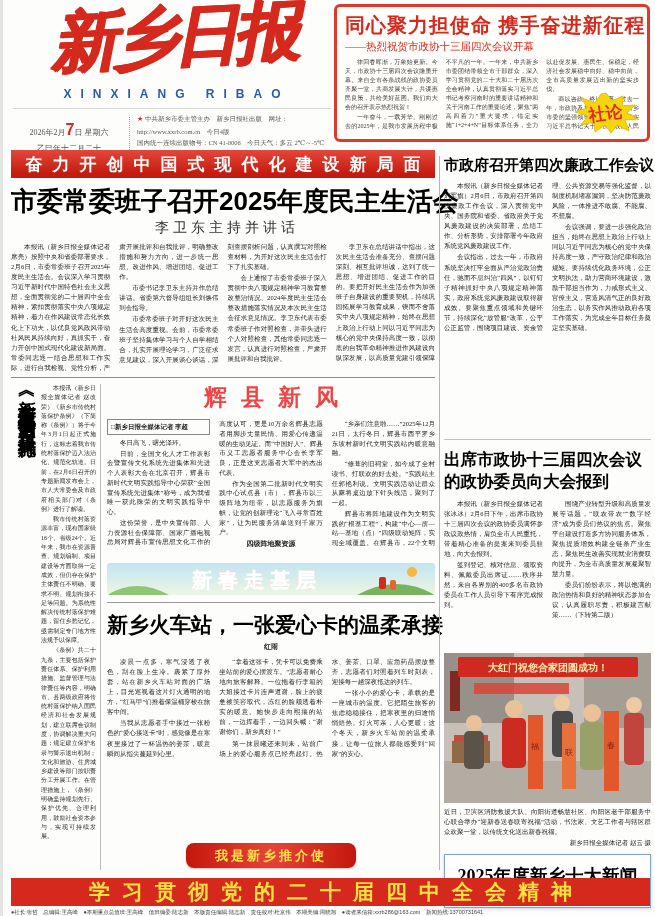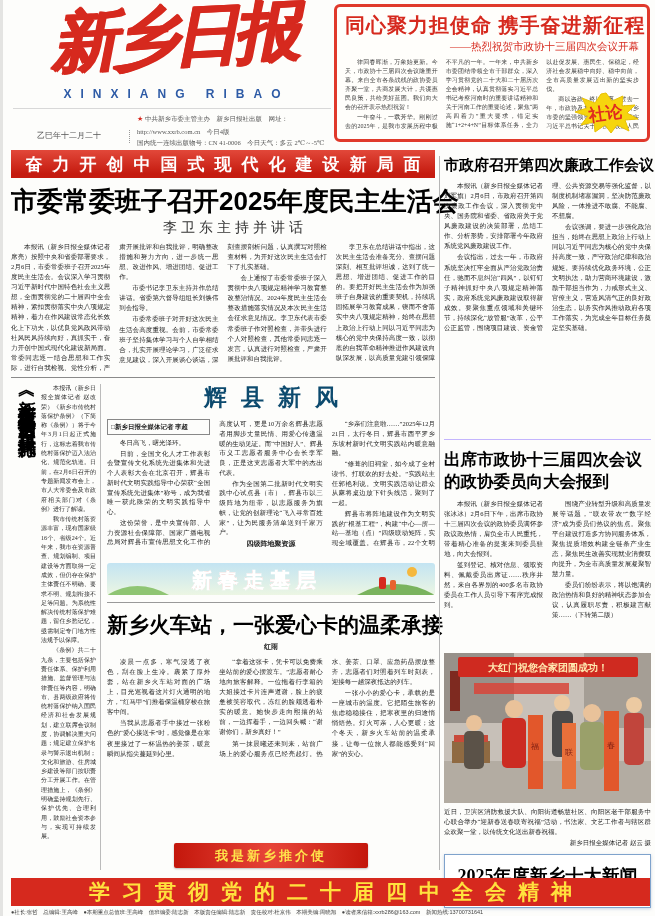"——热烈祝贺市政协十三届四次会议开幕" .edsub { text-align: right -> left }
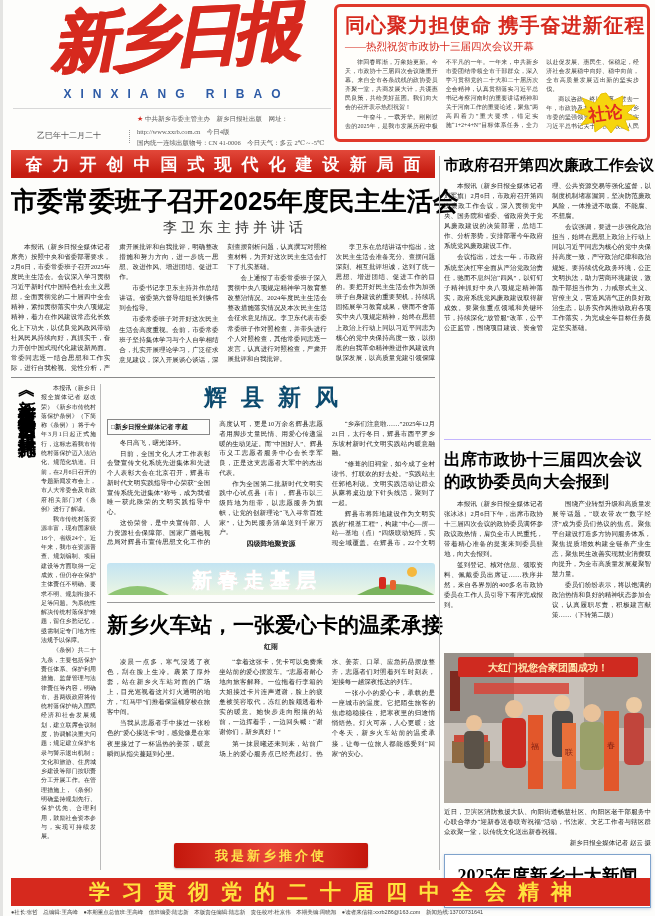"2026年2月7日 星期六" div { html: none -> <div><span>2026年2月</span><span>7</span><span>日 星期六</span></div> }
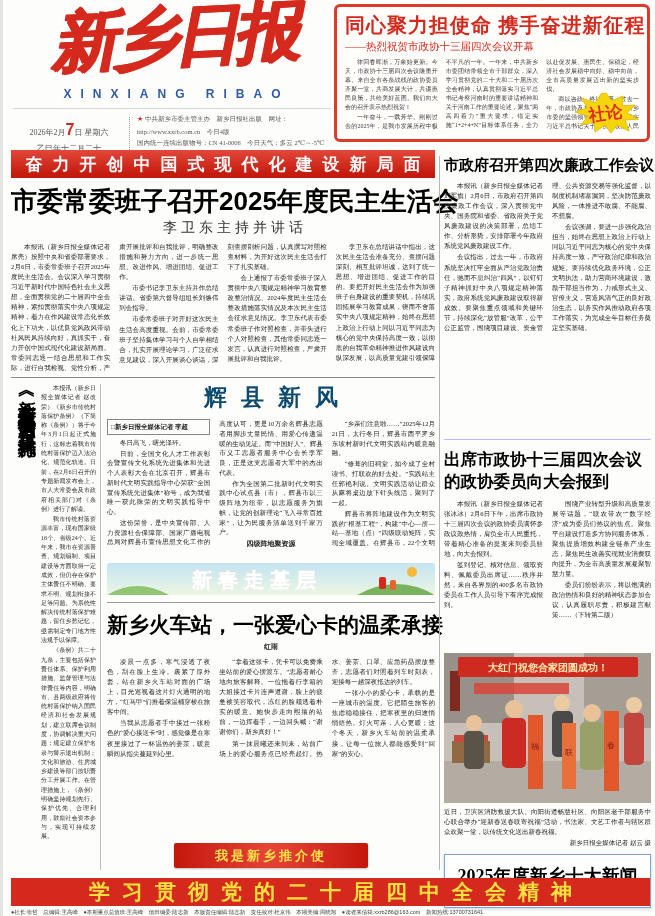"李卫东主持并讲话" .leadsub { left: 20px -> 12px }
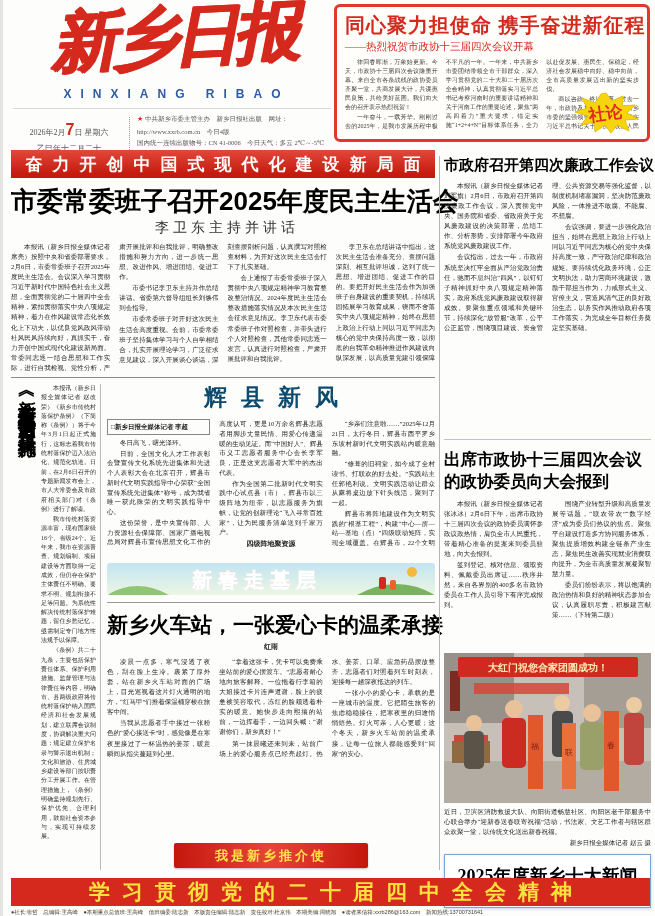"辉县新风" .hxtitle { color: #0c4a6e -> #ef4444 }
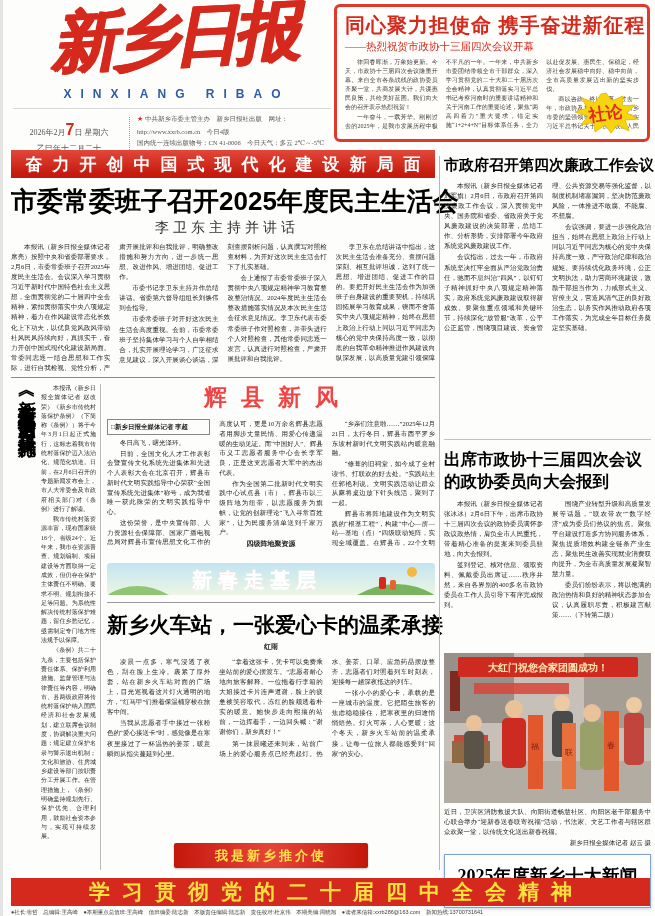"我是新乡推介使" .ribbon { border-radius: 2px -> 8px; width: 194px -> 170px }
